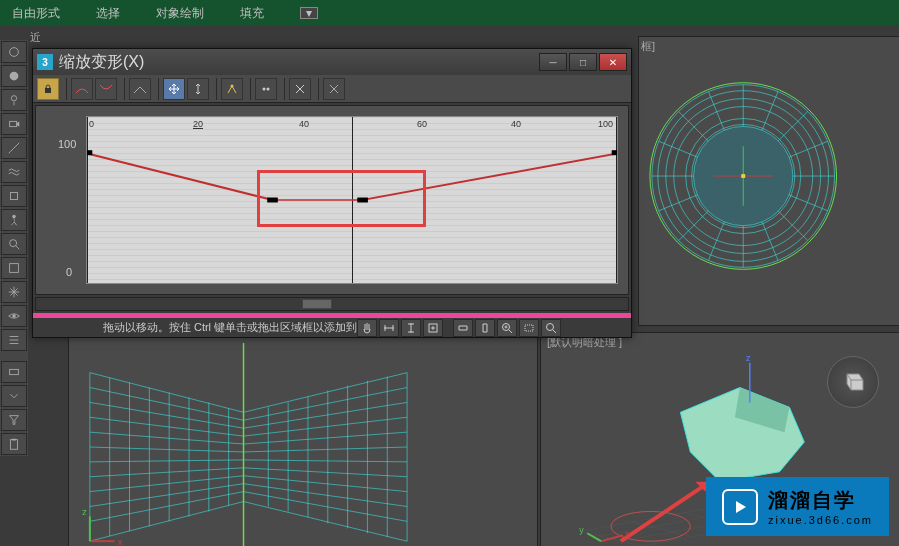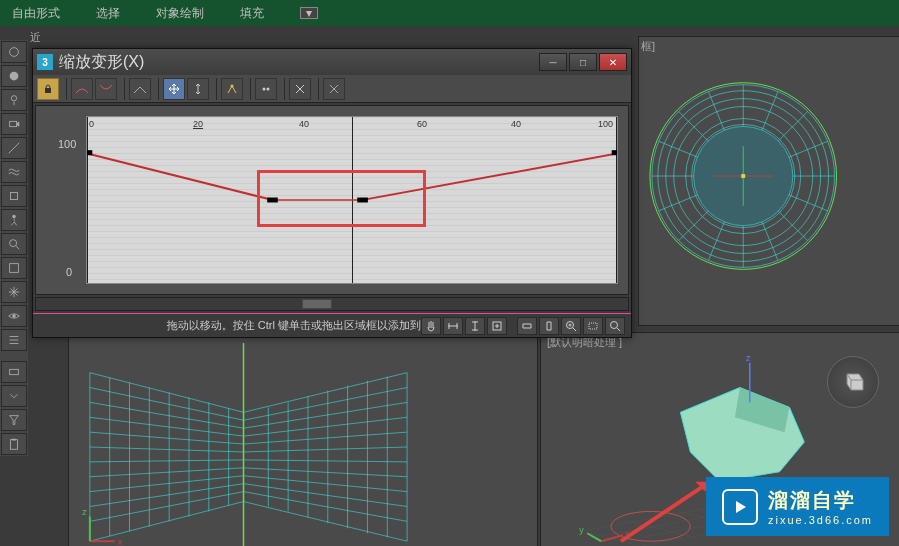"拖动以移动。按住 Ctrl 键单击或拖出区域框以添加到" .dialog-statusbar { border-top: 1px solid #ec4899 -> 5px solid #ec4899; justify-content: flex-end -> center }
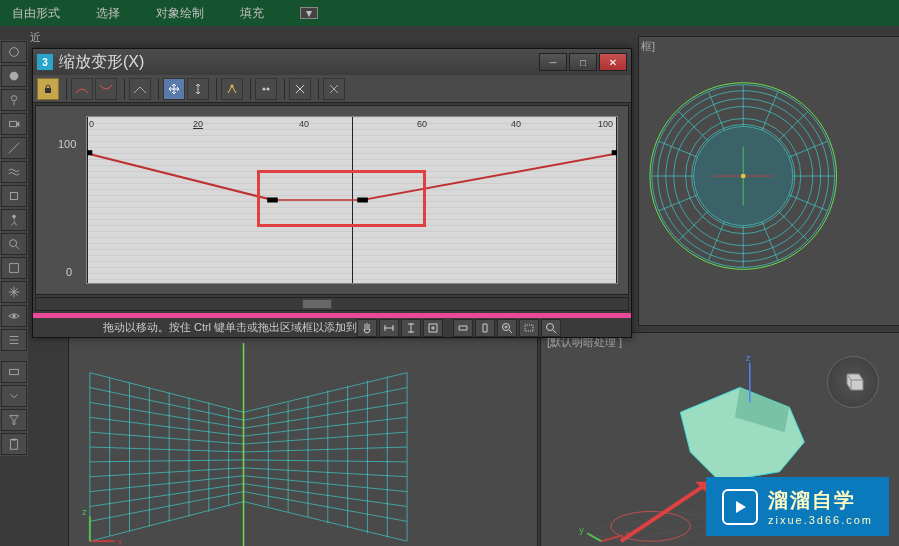"溜溜自学" .logo-text { color: #fef9c3 -> #000000 }
